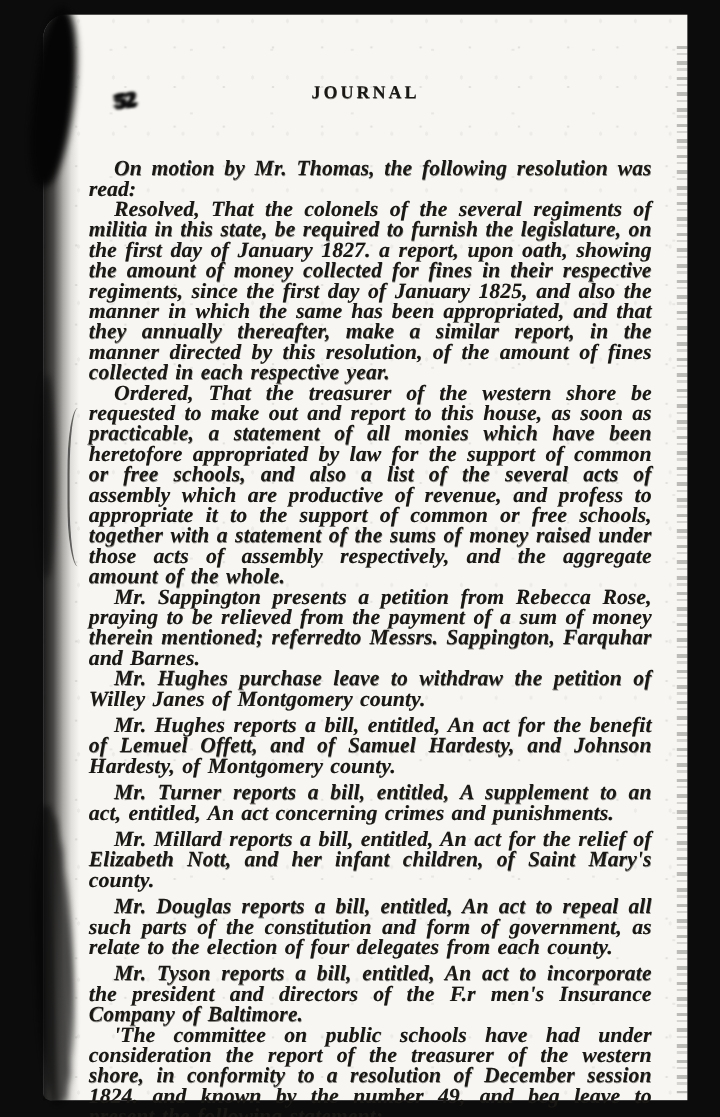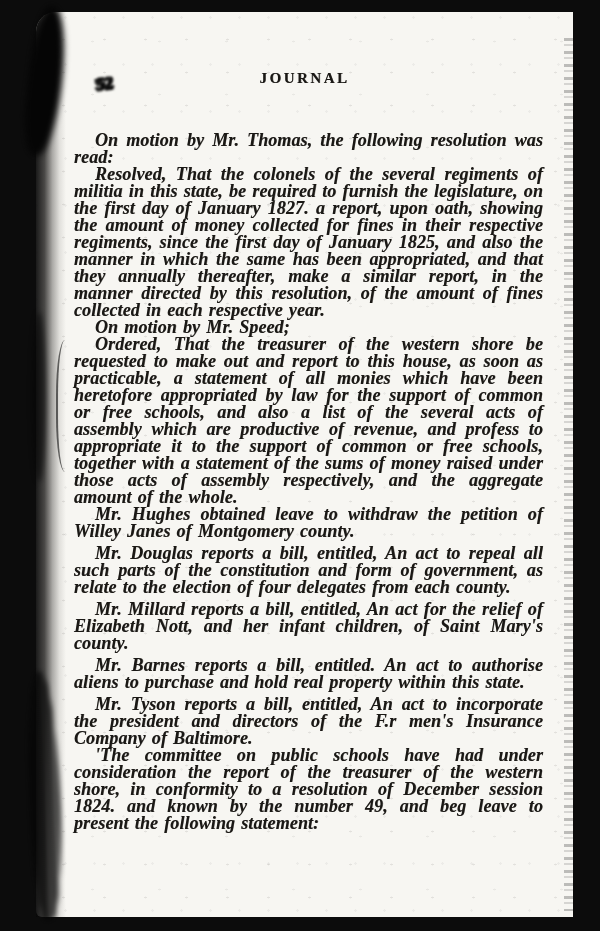"On motion by Mr. Speed;" p { html: <p>On motion by Mr. Speed;</p> -> none }
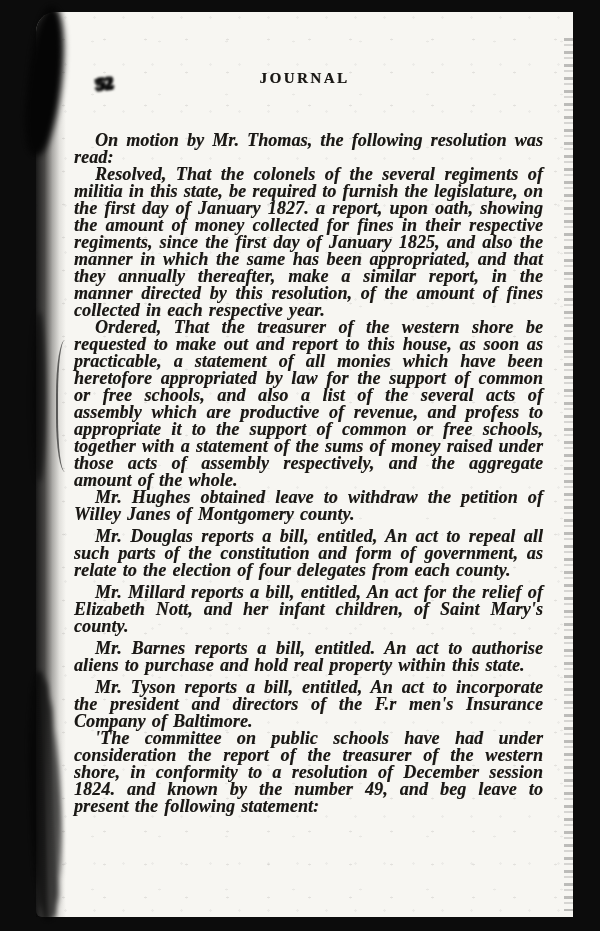"Mr. Sappington presents a petition" p { html: none -> <p>Mr. Sappington presents a petition from Rebecca Rose, praying to be relieved from the payment of a sum of money therein mentioned; referredto Messrs. Sappington, Farquhar and Barnes.</p> }
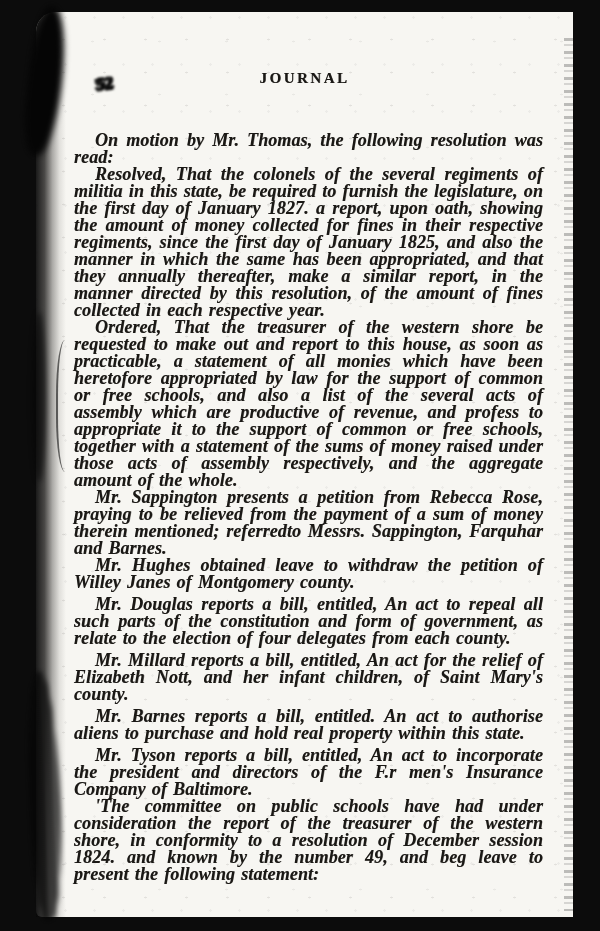"Mr. Hughes obtained leave to" p { text: obtained -> purchase }
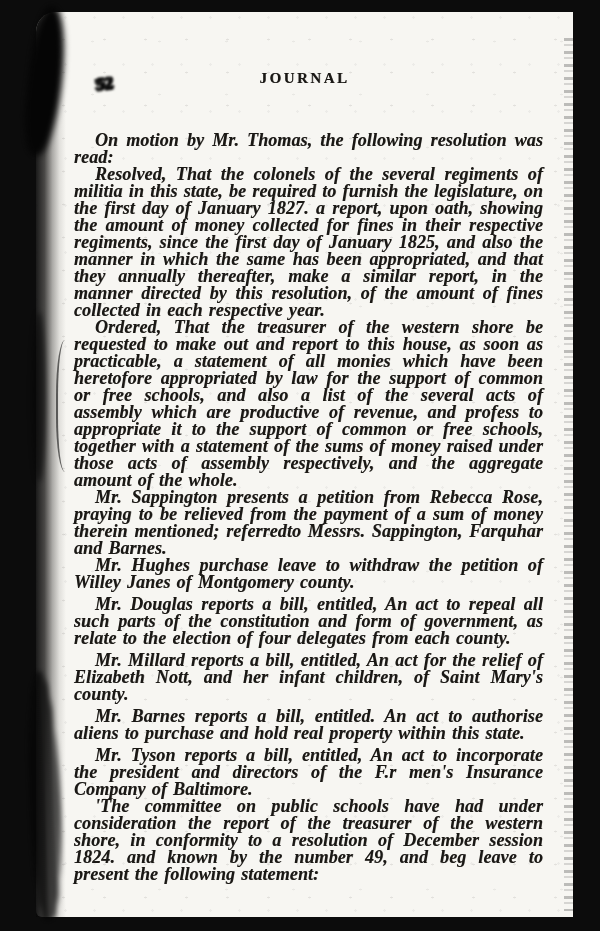"Mr. Hughes reports a bill," p.spaced { html: none -> <p>Mr. Hughes reports a bill, entitled, An act for the benefit of Lemuel Offett, and of Samuel Hardesty, and Johnson Hardesty, of Montgomery county.</p> }
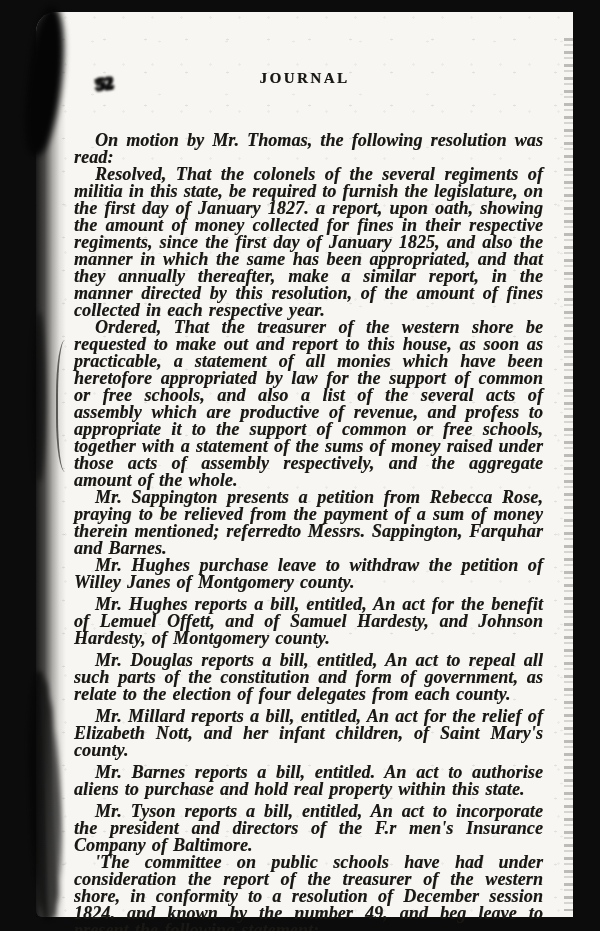"Mr. Turner reports a bill," p.spaced { html: none -> <p>Mr. Turner reports a bill, entitled, A supplement to an act, entitled, An act concerning crimes and punishments.</p> }
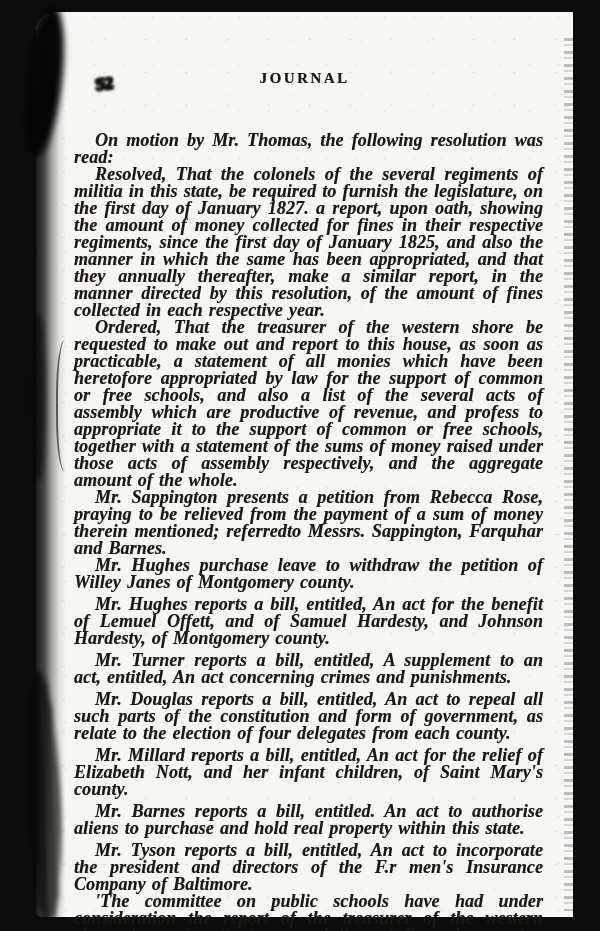"Mr. Douglas reports a bill," p.spaced { order: before "Mr. Millard reports a bill," -> after "Mr. Millard reports a bill," }
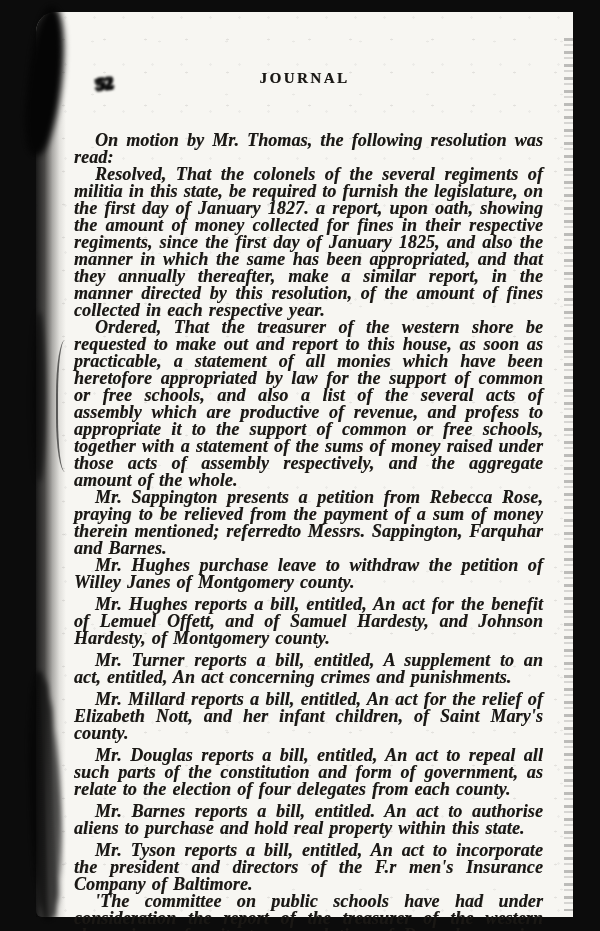"Mr. Barnes reports a bill," p.spaced { html: <p>Mr. Barnes reports a bill, entitled. An act to authorise aliens to purchase and hold real property within this state.</p> -> none }
